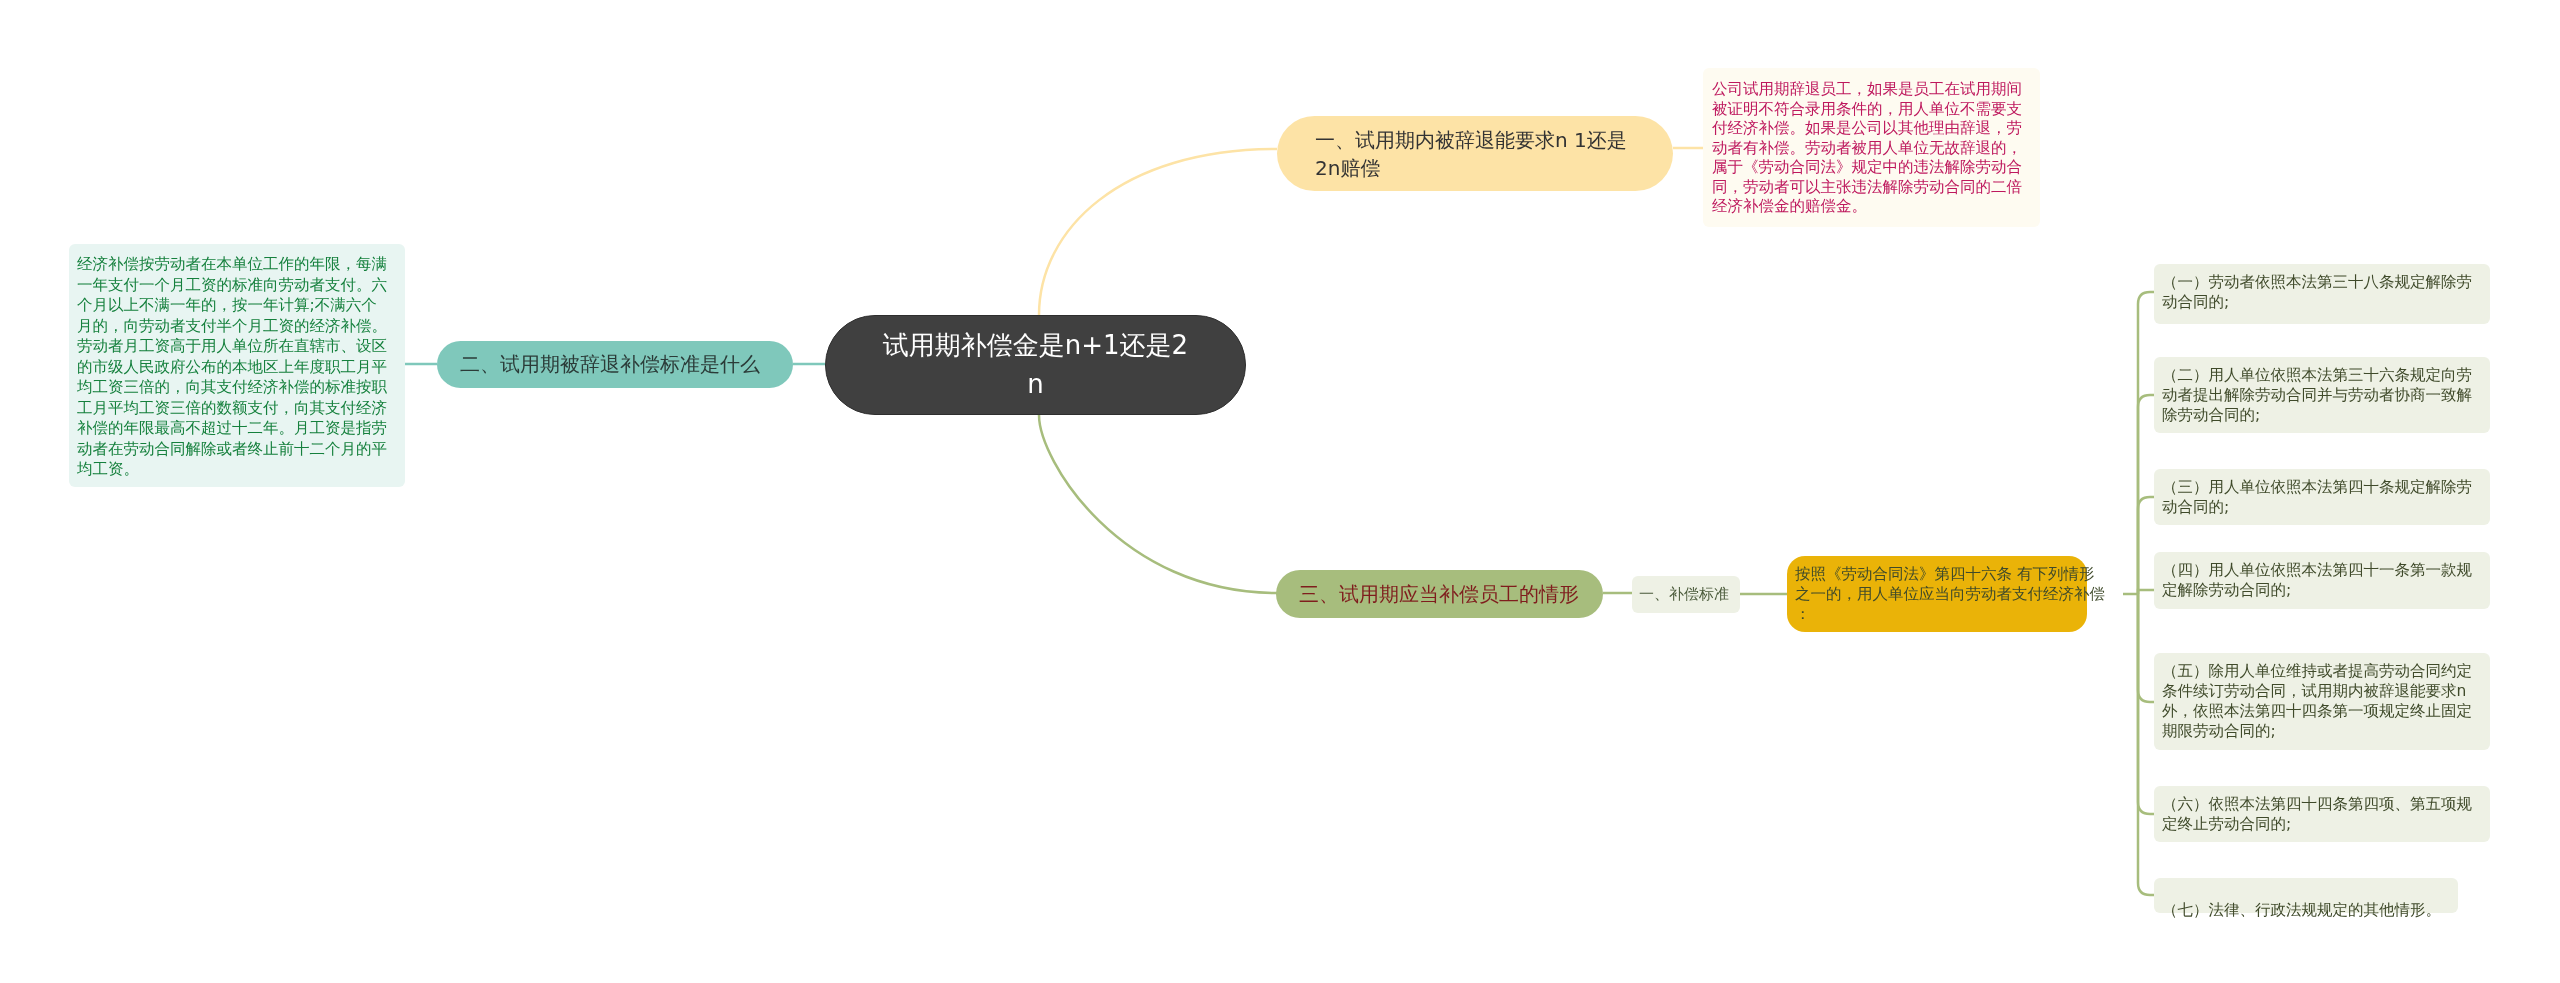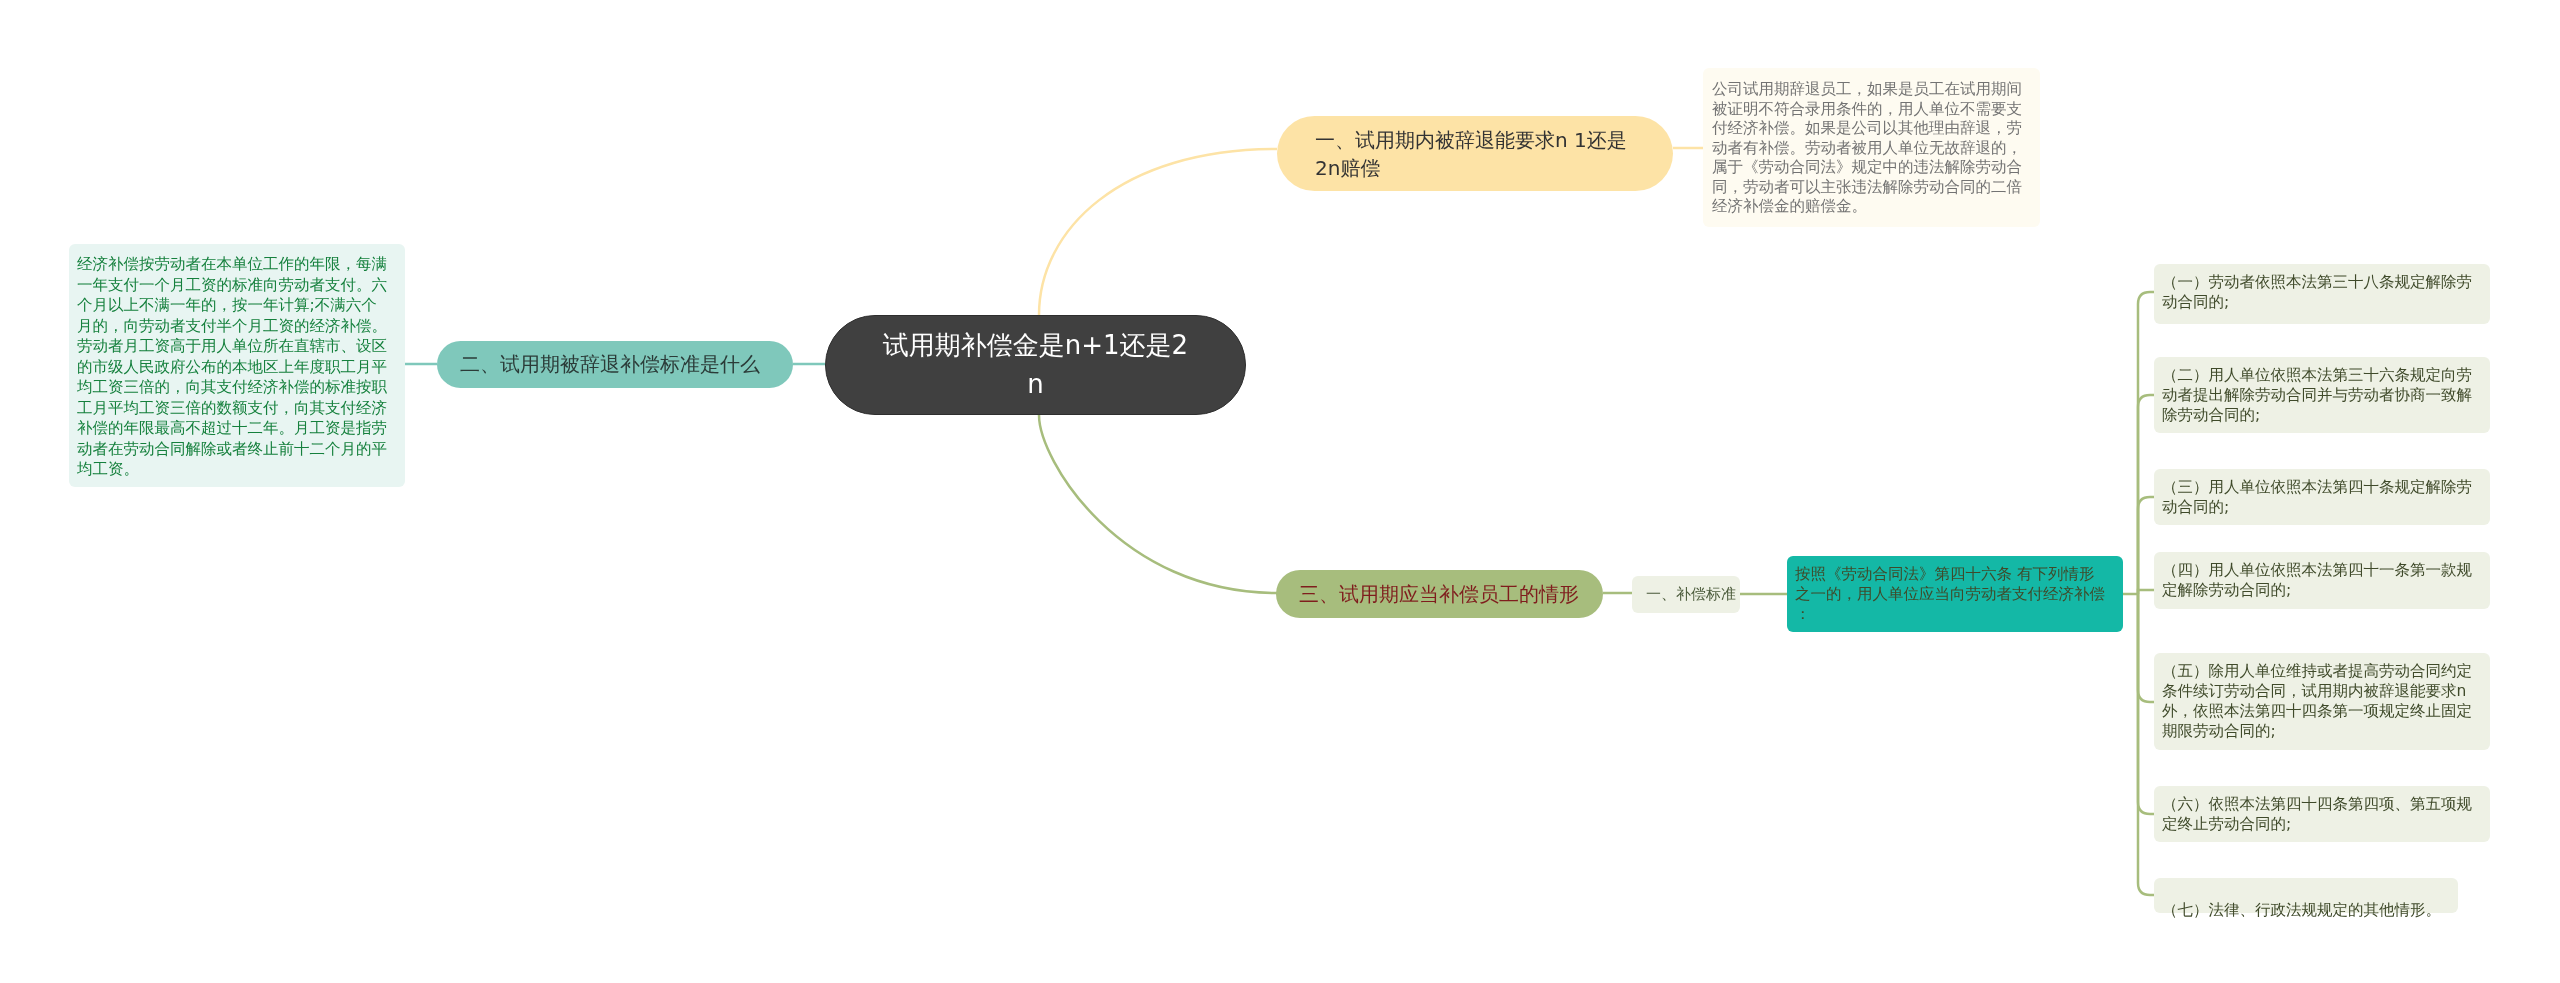"公司试用期辞退员工，如果是员工在试用期间" .b1-note { color: #737373 -> #be185d }
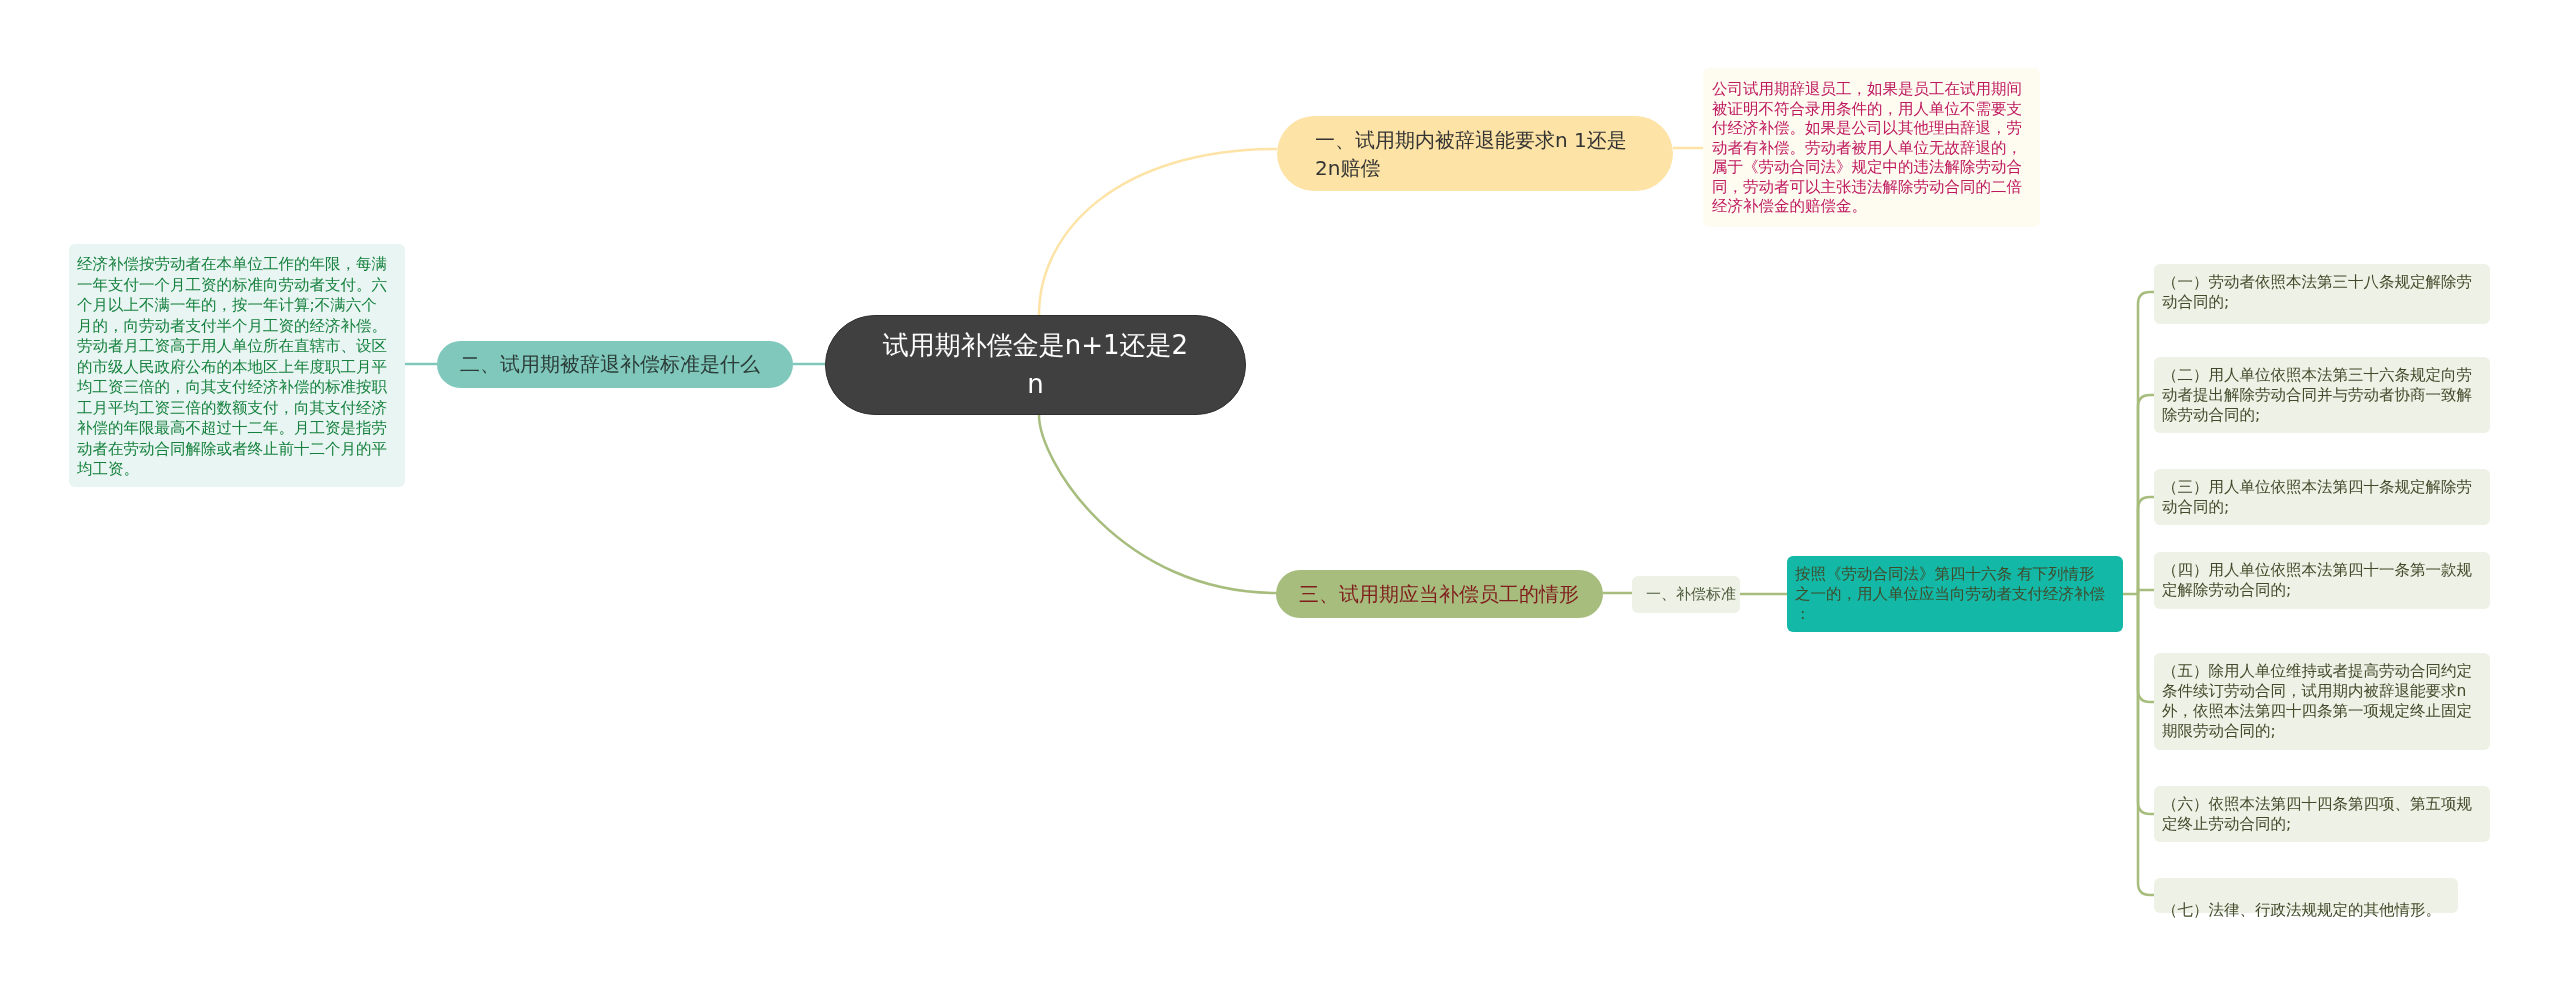"按照《劳动合同法》第四十六条 有下列情形" .b3-detail { background: #14b8a6 -> #eab308; border-radius: 6px -> 18px; width: 336px -> 300px }
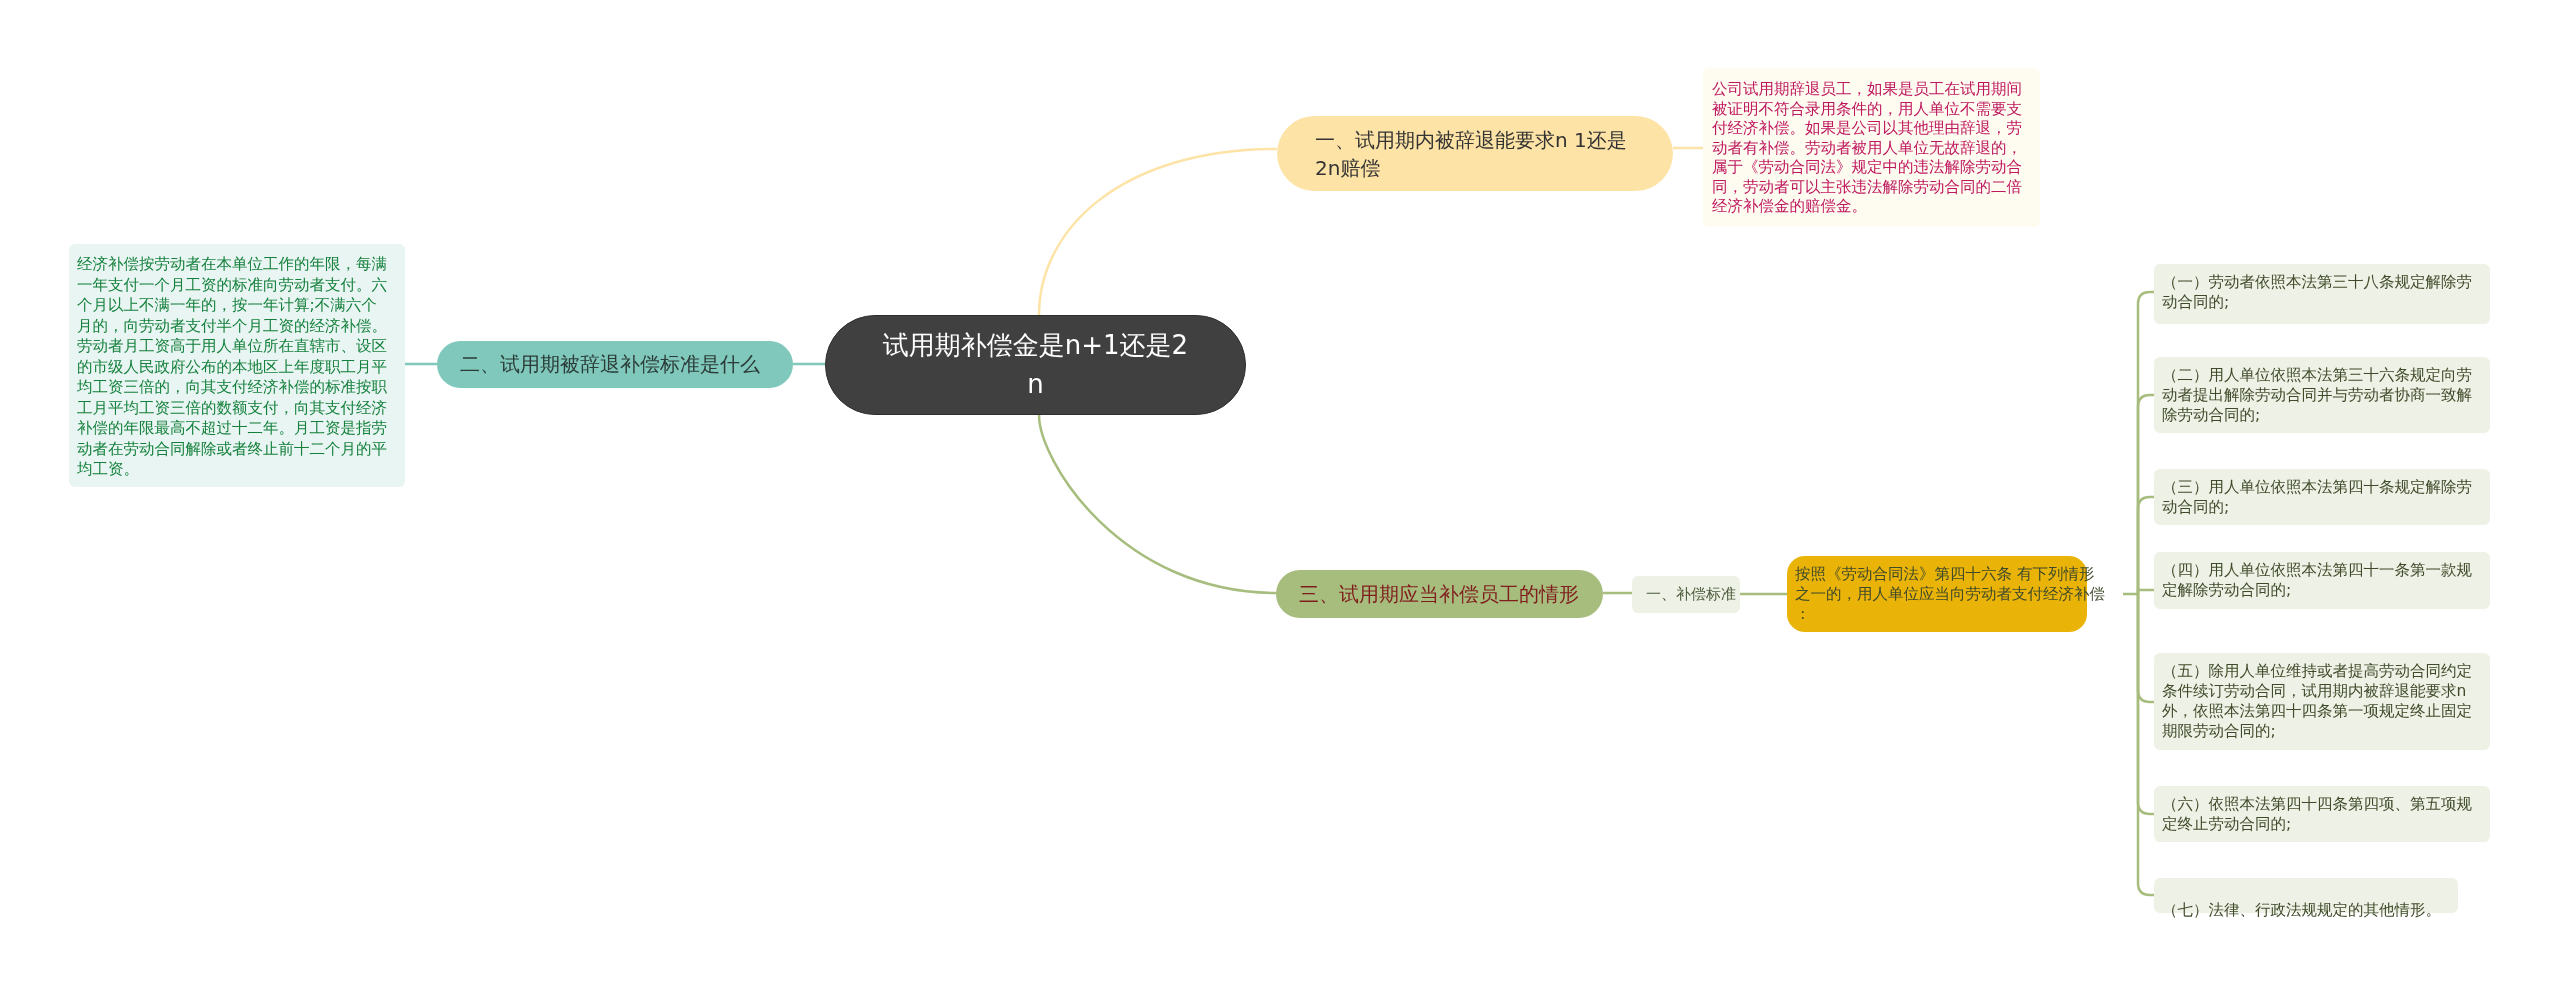"一、补偿标准" .b3-sub { padding-left: 14px -> 7px }
